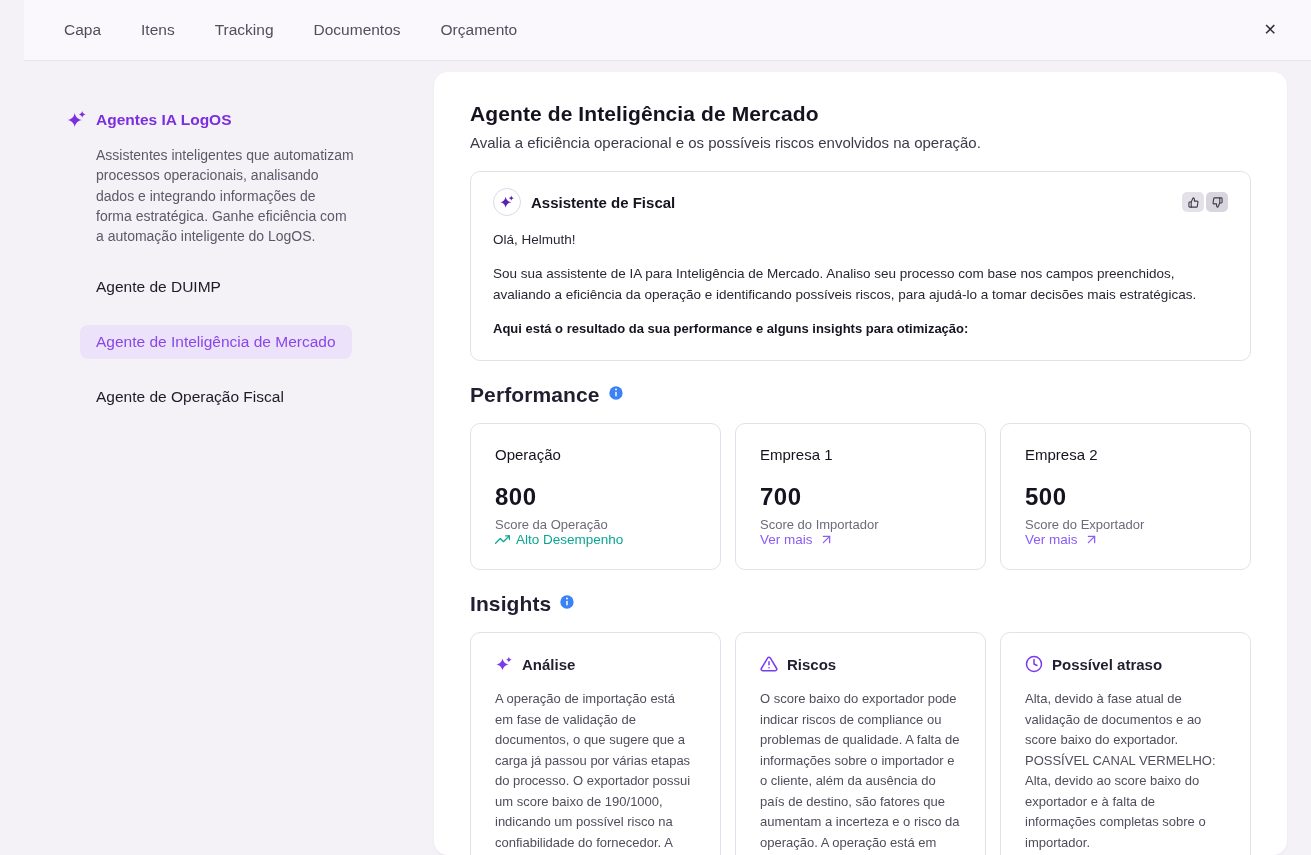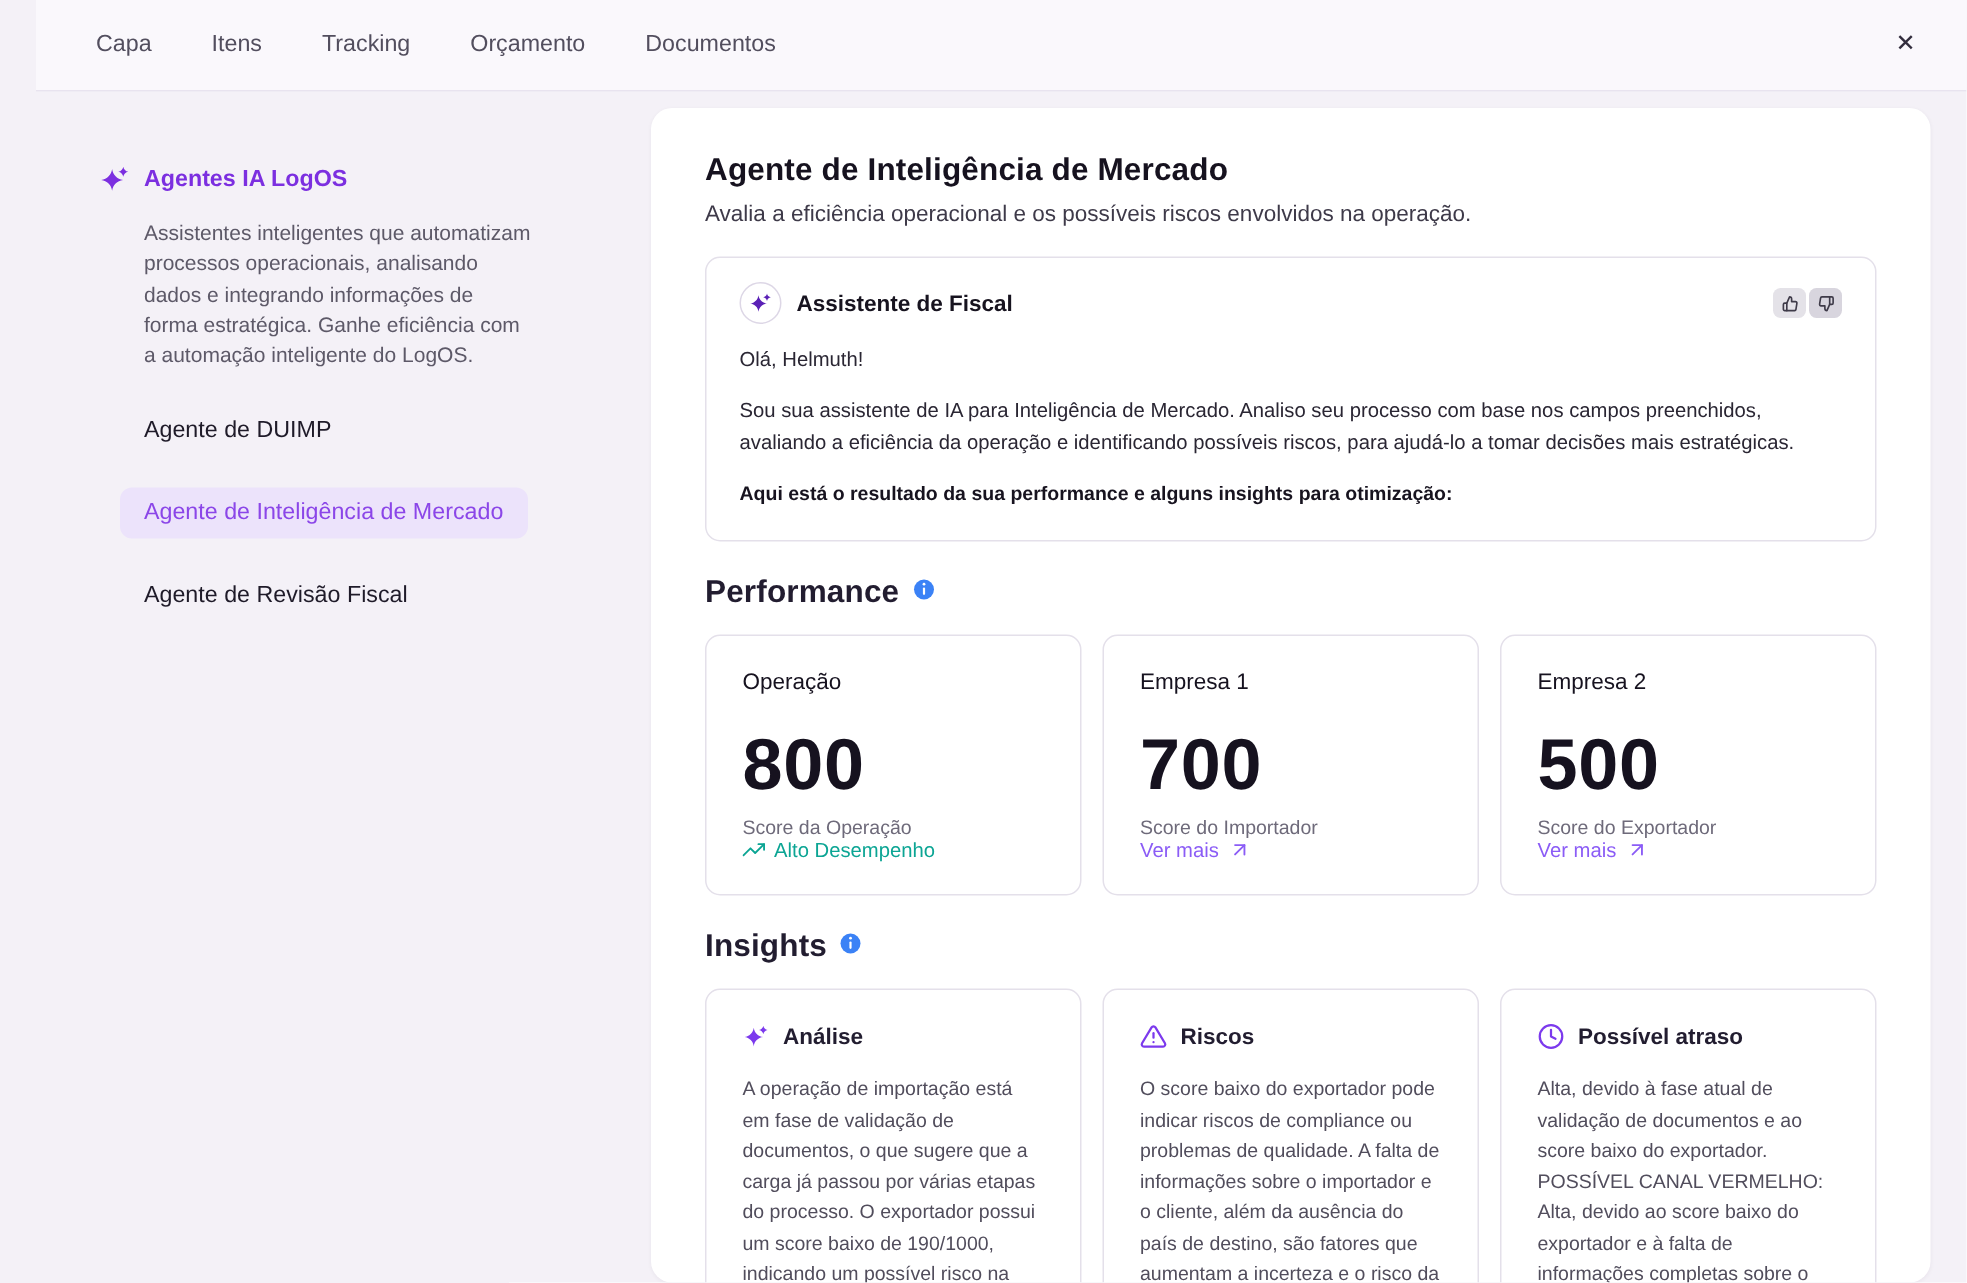"Orçamento" div.tab { order: before "Documentos" -> after "Documentos" }
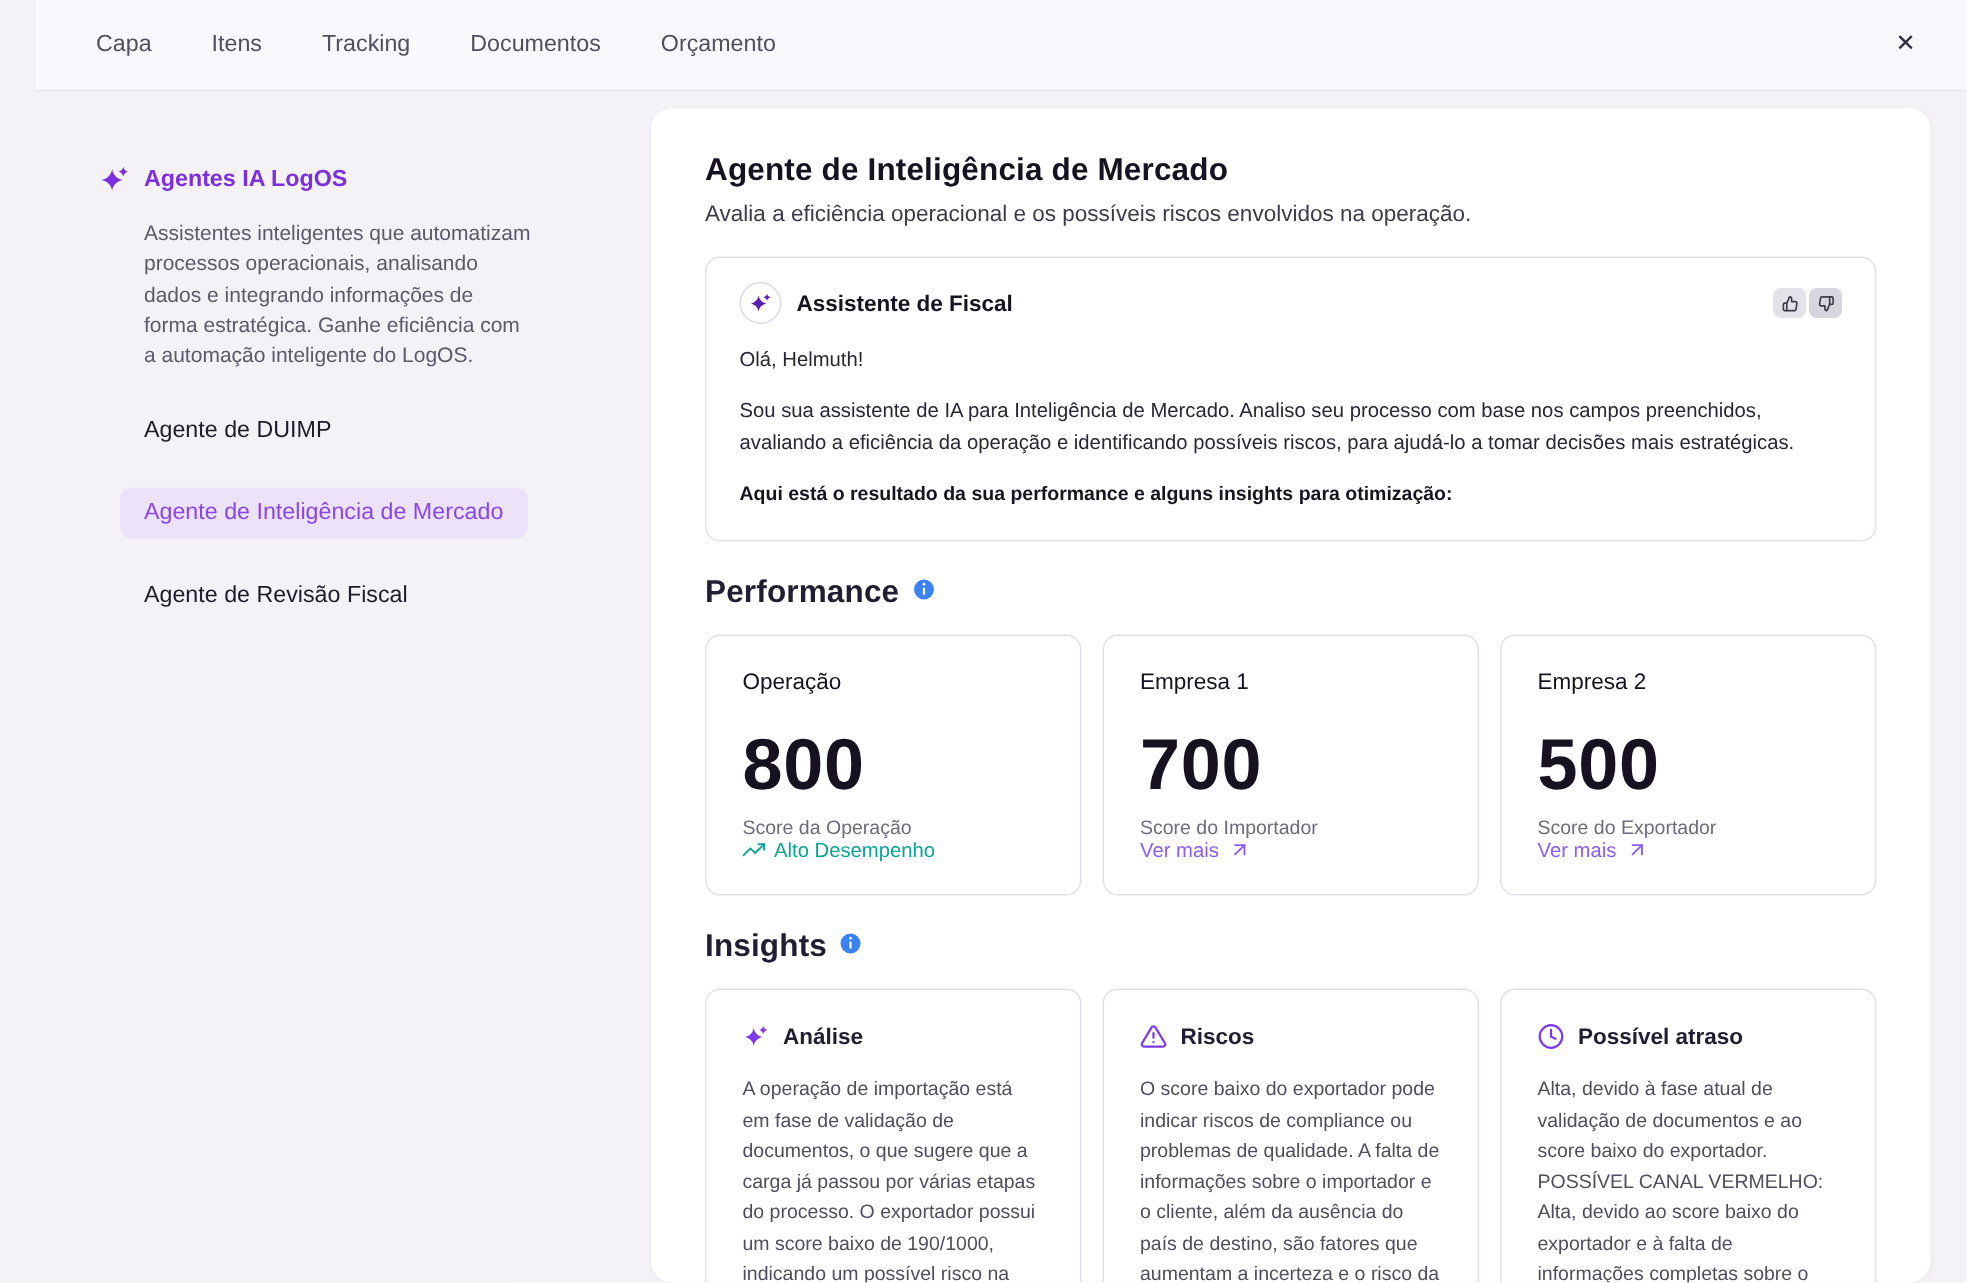"Agente de Revisão Fiscal" div.agent-item { text: Revisão -> Operação }
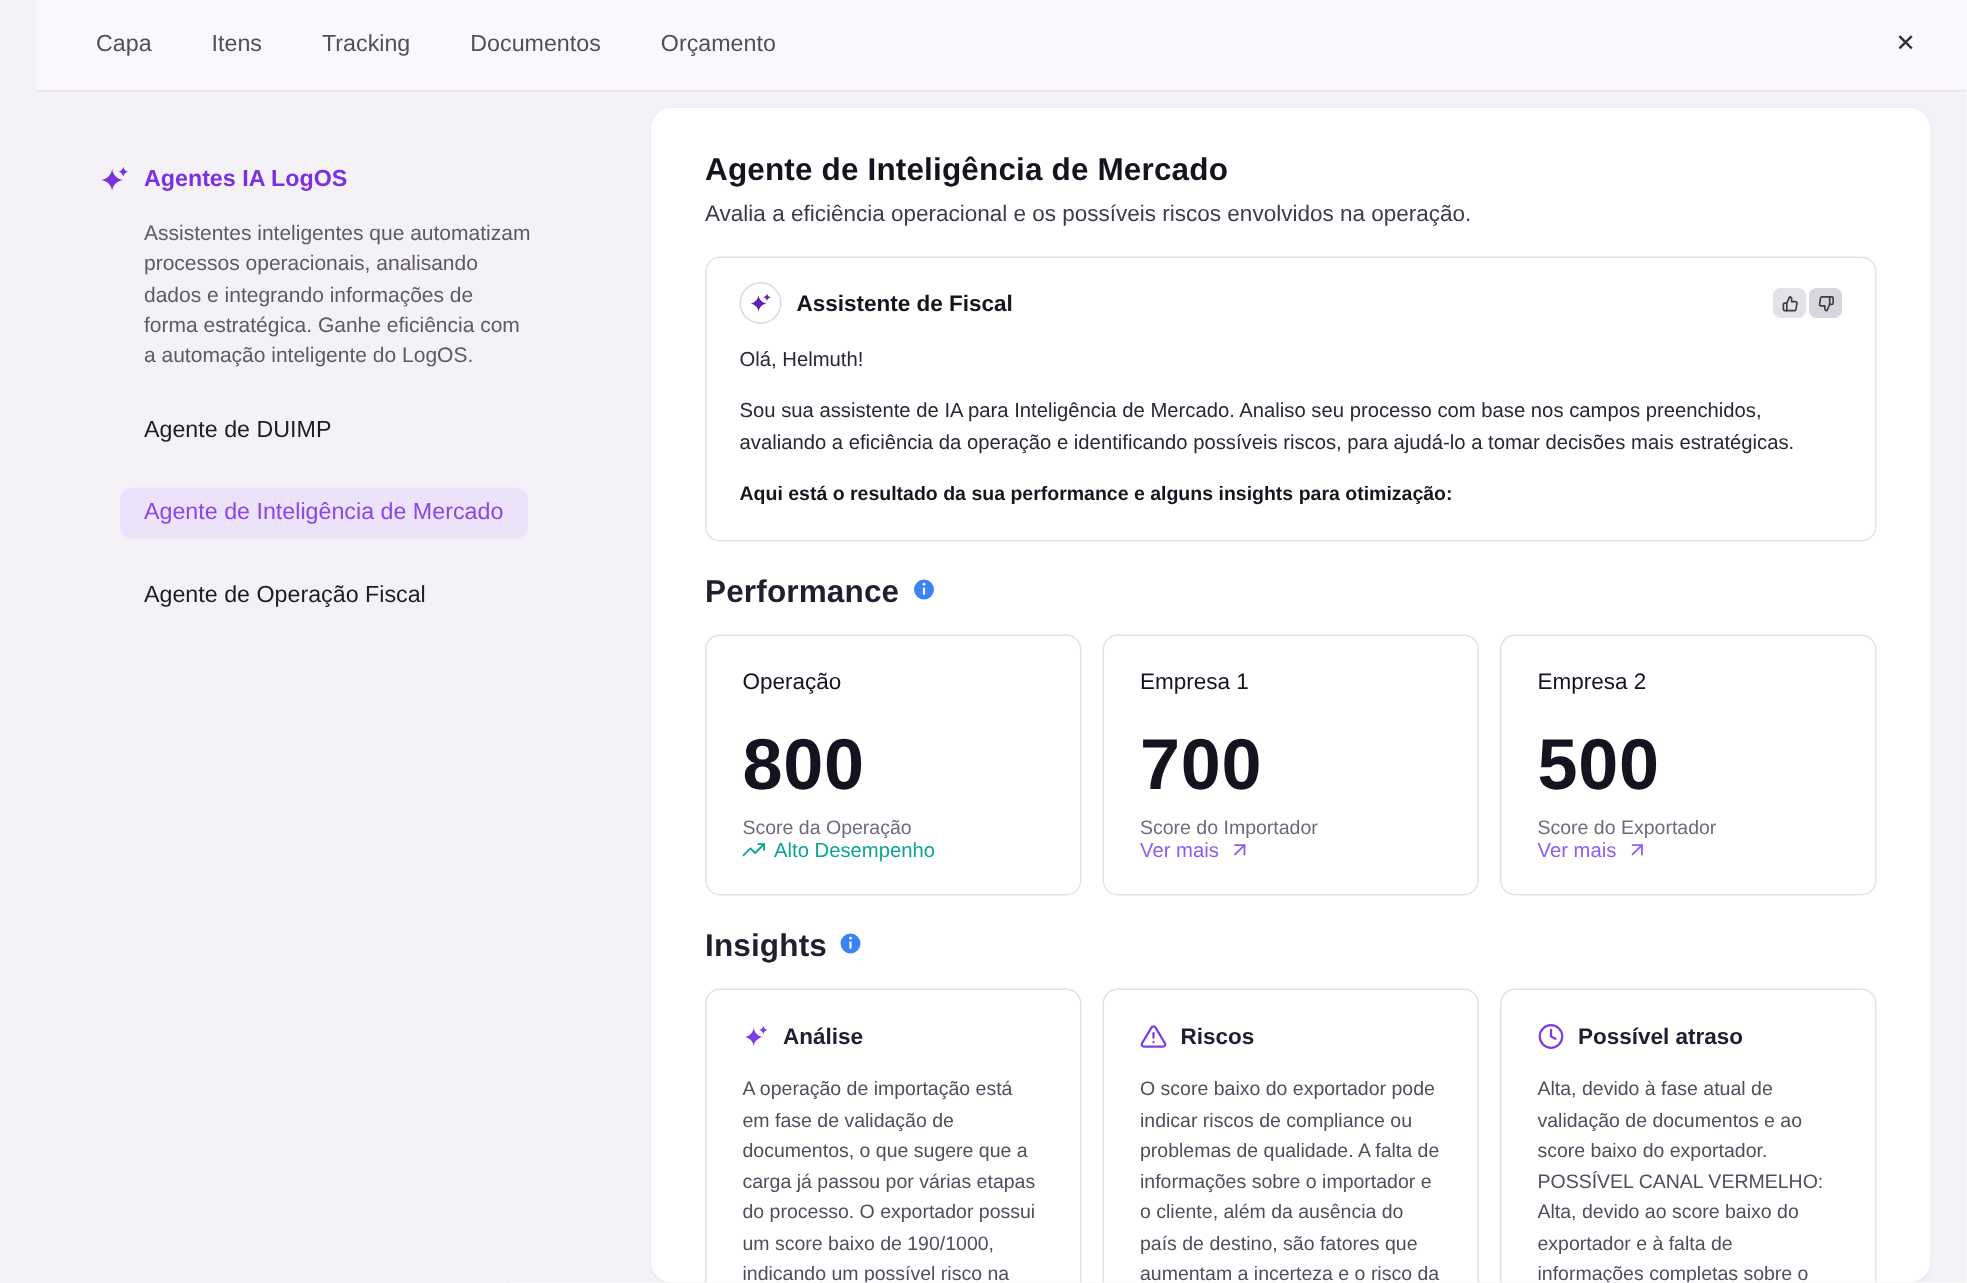"800" .perf-score { font-size: 48px -> 24px }
